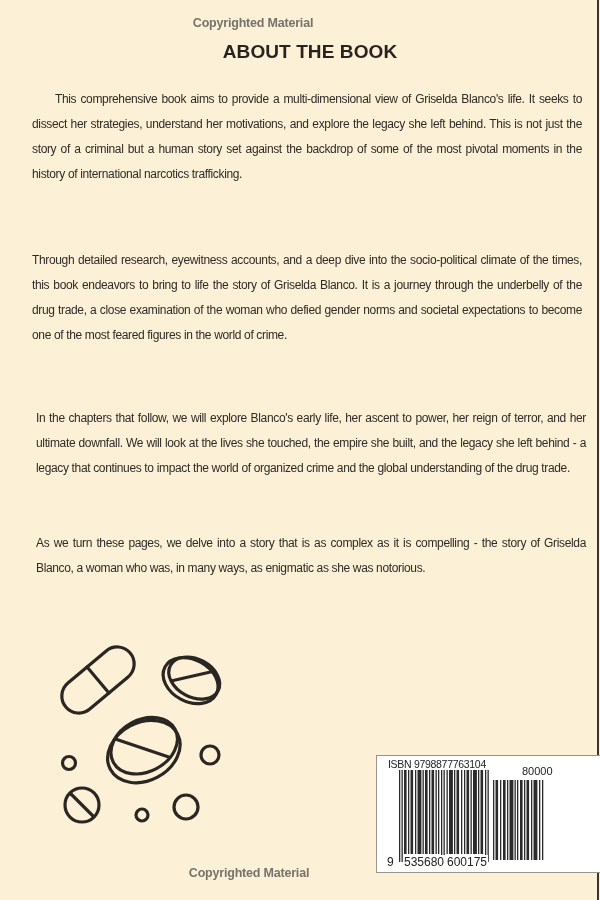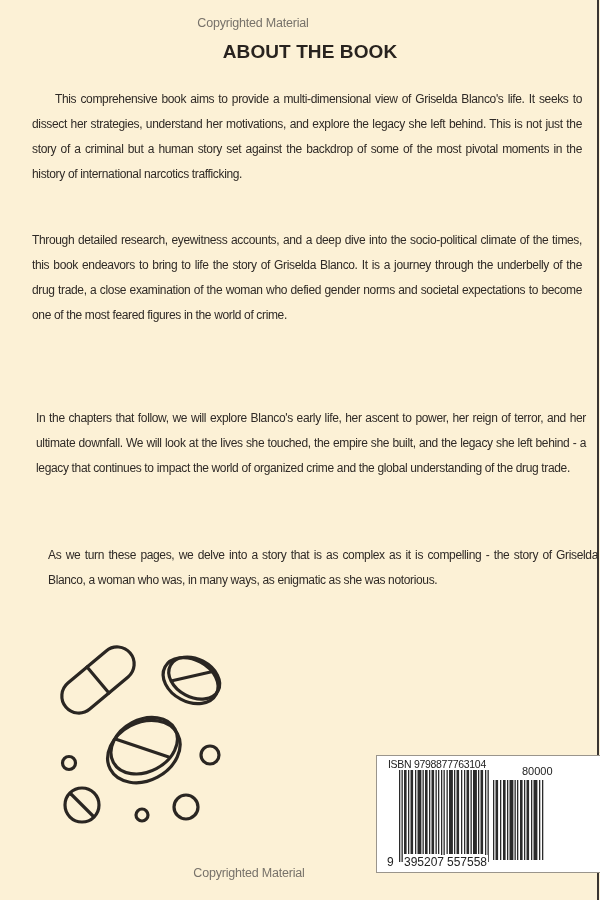"Copyrighted Material" .watermark { font-weight: normal -> bold }
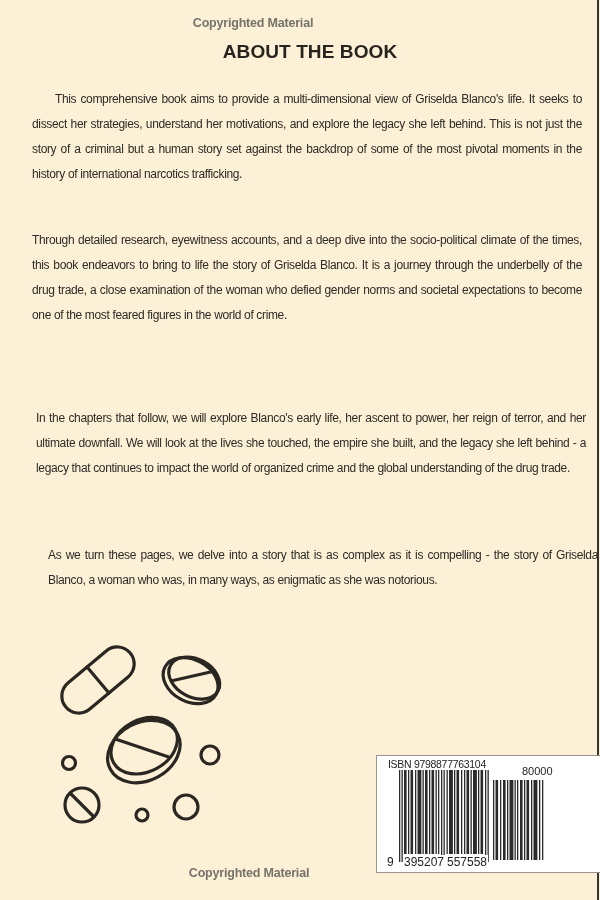"Through detailed research, eyewitness" #p2 { top: 228px -> 248px }
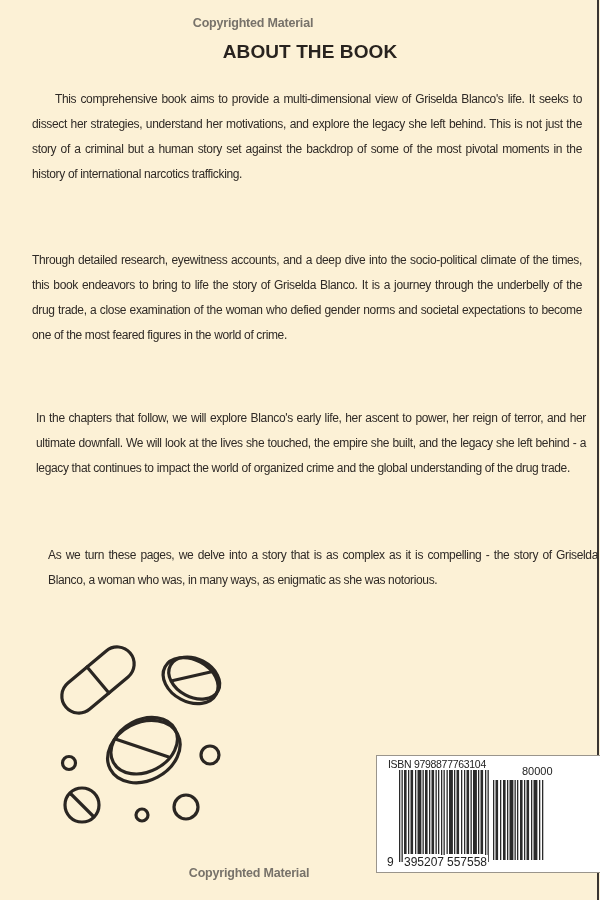"As we turn these pages," p.body-text { margin: 16px -> 4px }
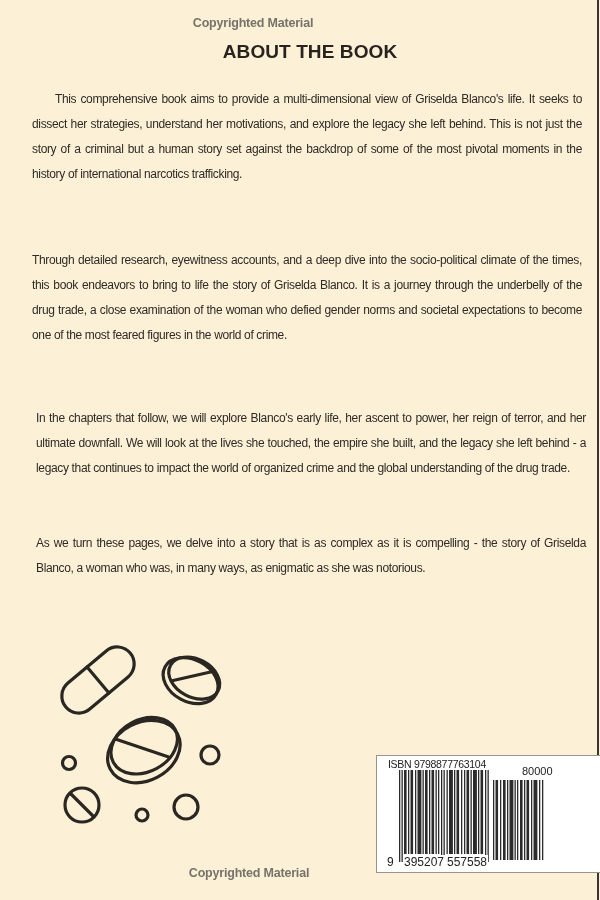"395207" span { text: 395207 -> 535680 }
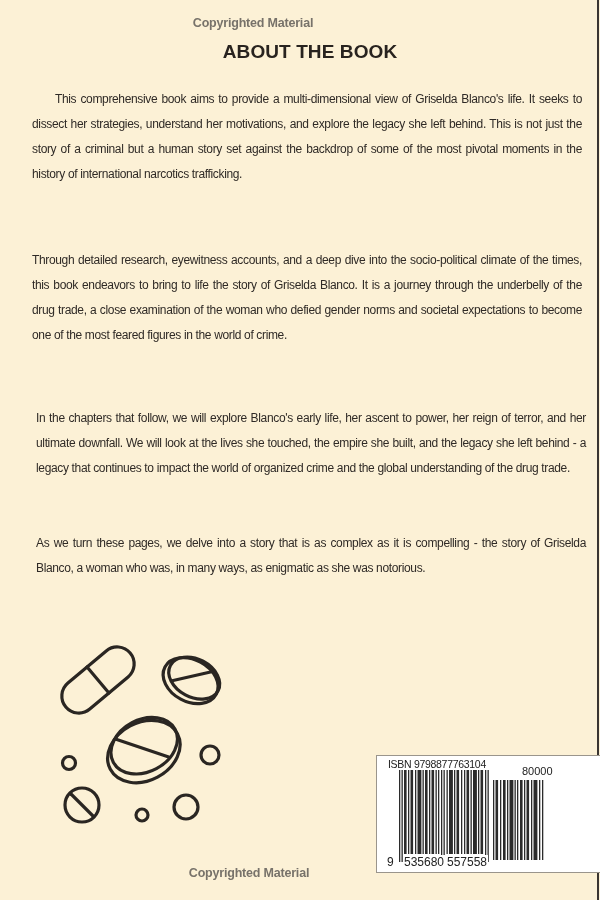"557558" span { text: 557558 -> 600175 }
